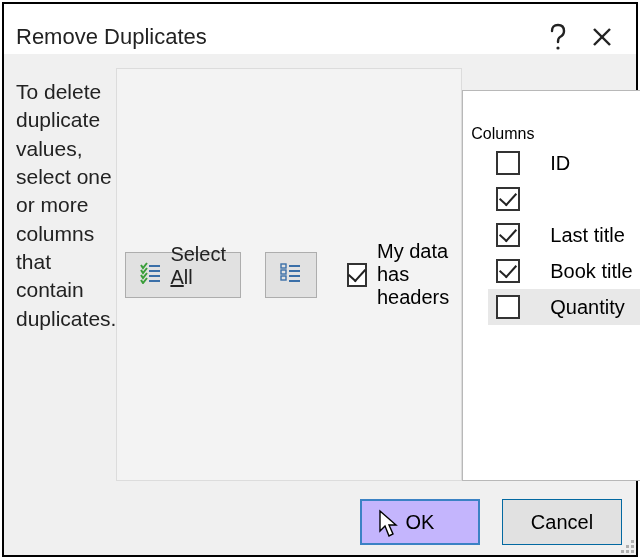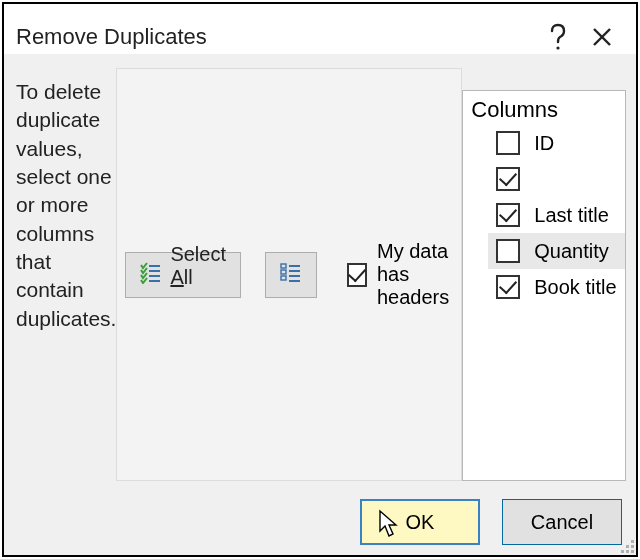"Columns" .columns-header { font-size: 22px -> 16px; margin-top: none -> 28px }
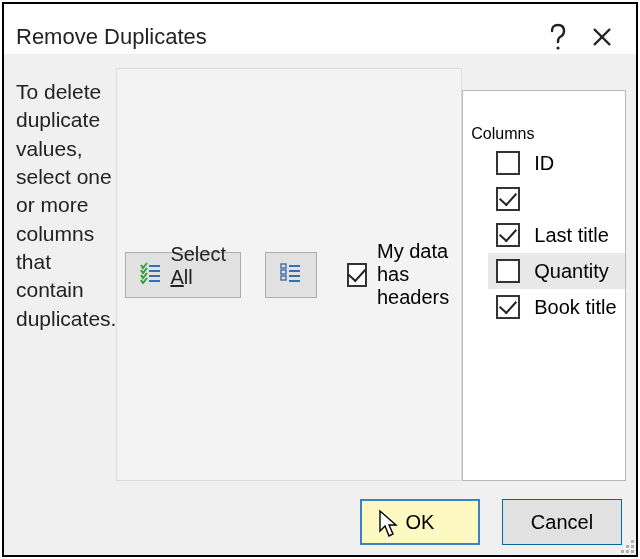"ID" .col-row { gap: 14px -> 30px }
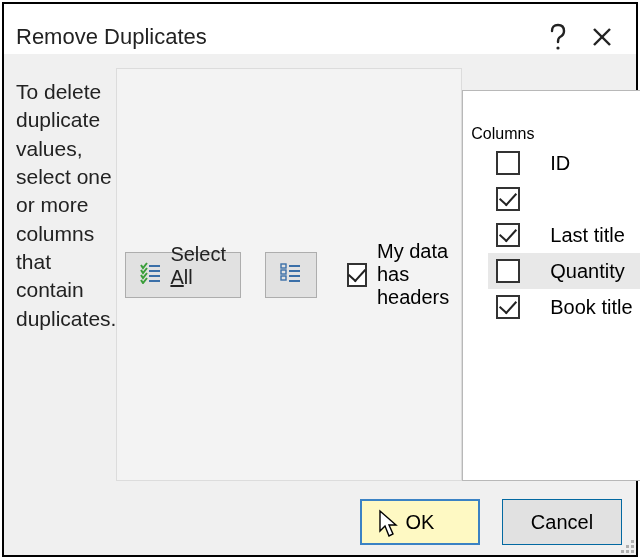"Quantity" div.col-row { order: before "Book title" -> after "Book title" }
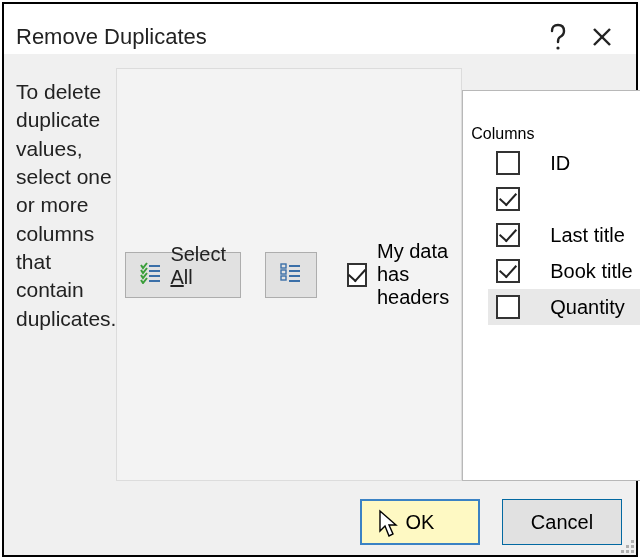"OK" .dlg-button.primary { background: #fef9c3 -> #c4b5fd }
